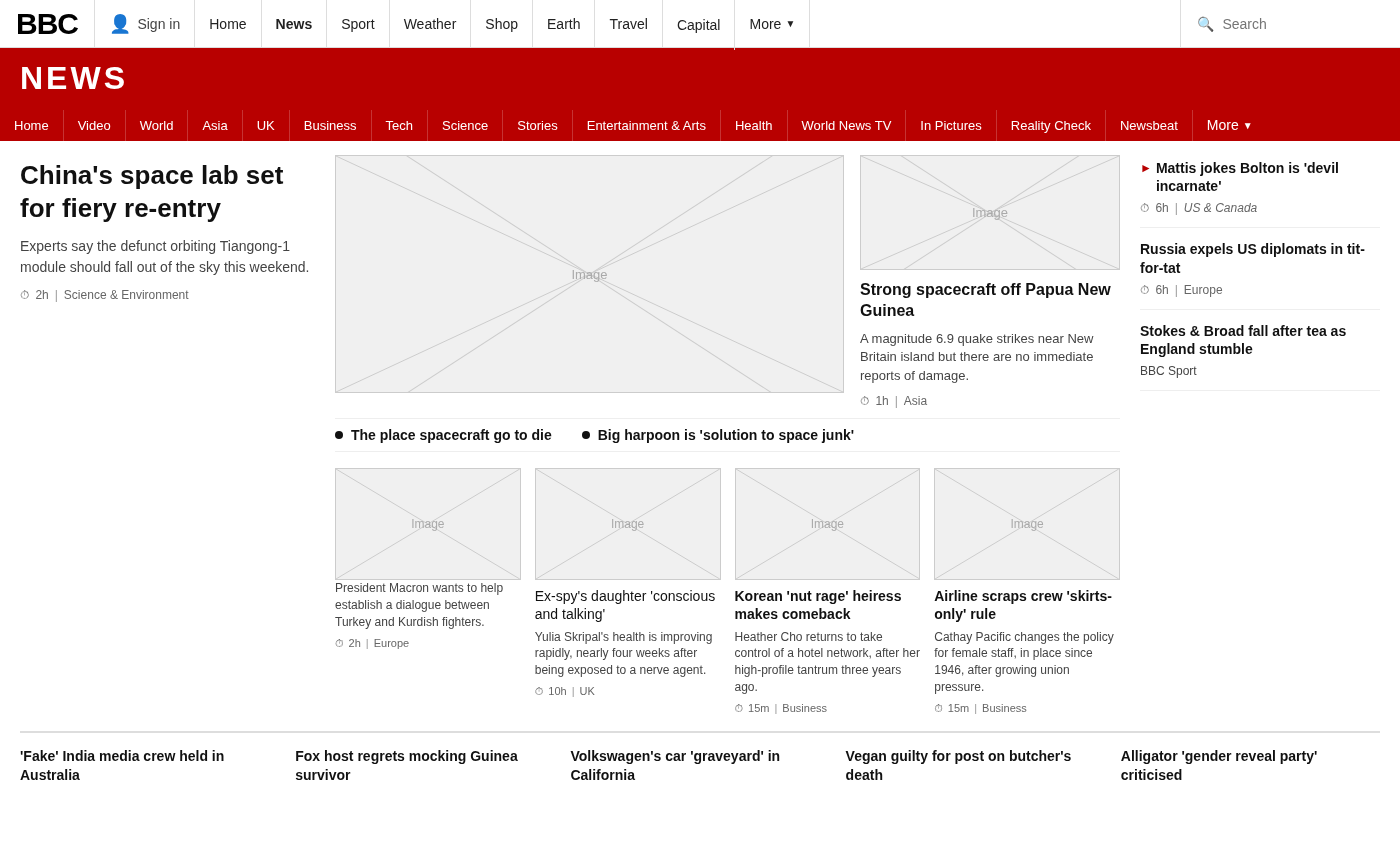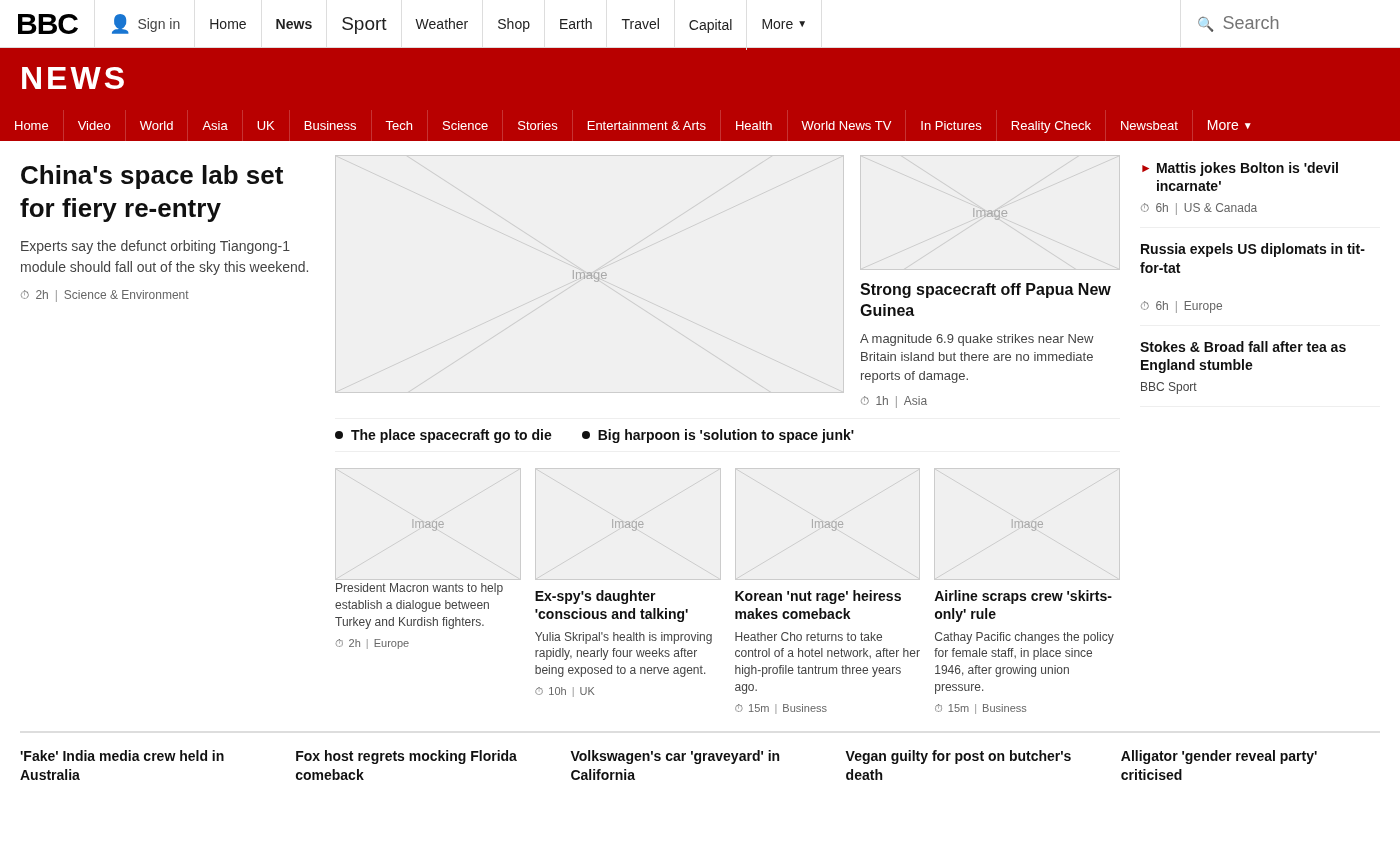"Sport" a { font-size: 19px -> 14px }
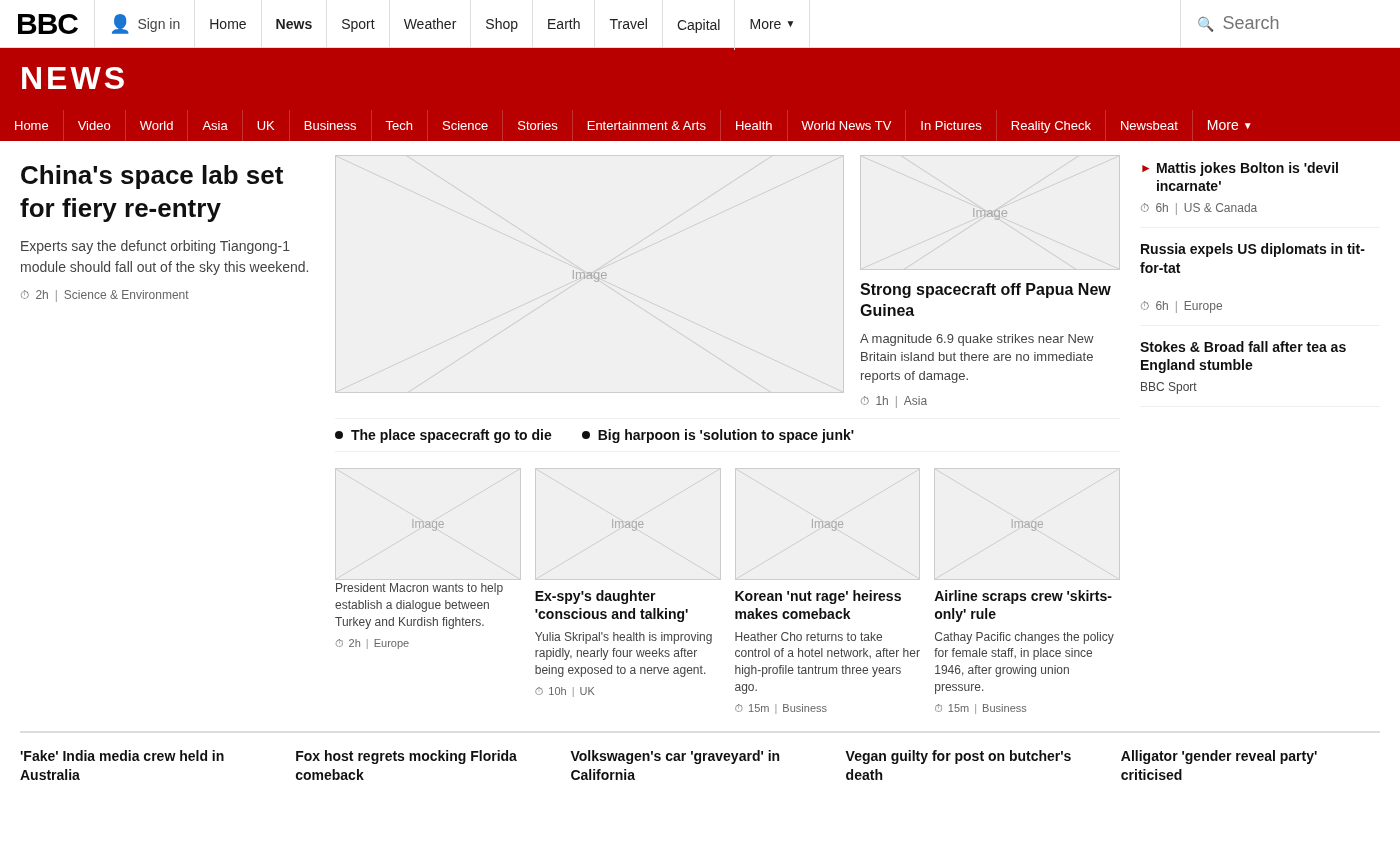"Search" input { font-size: 18px -> 14px }
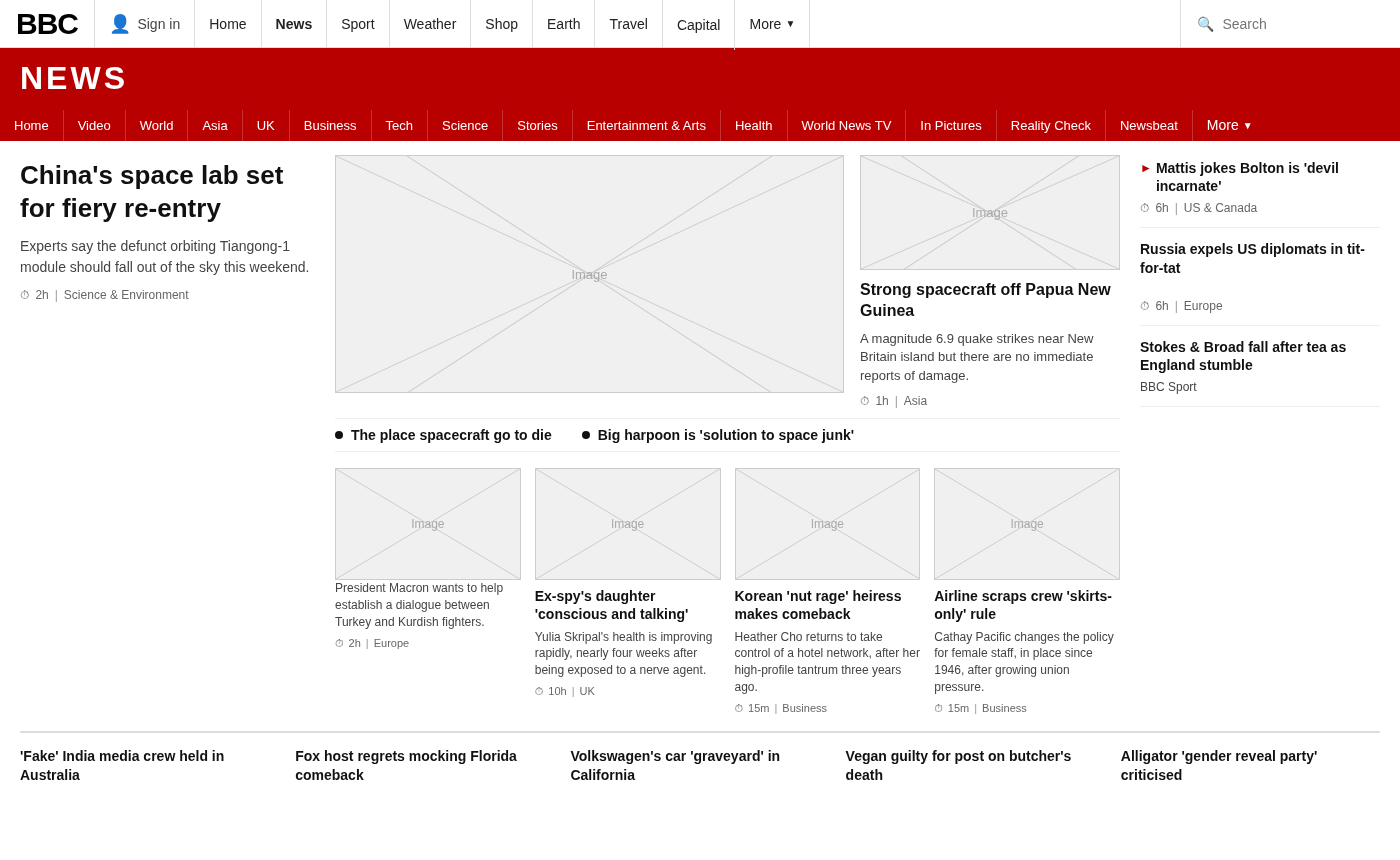"US & Canada" span { font-style: none -> italic }
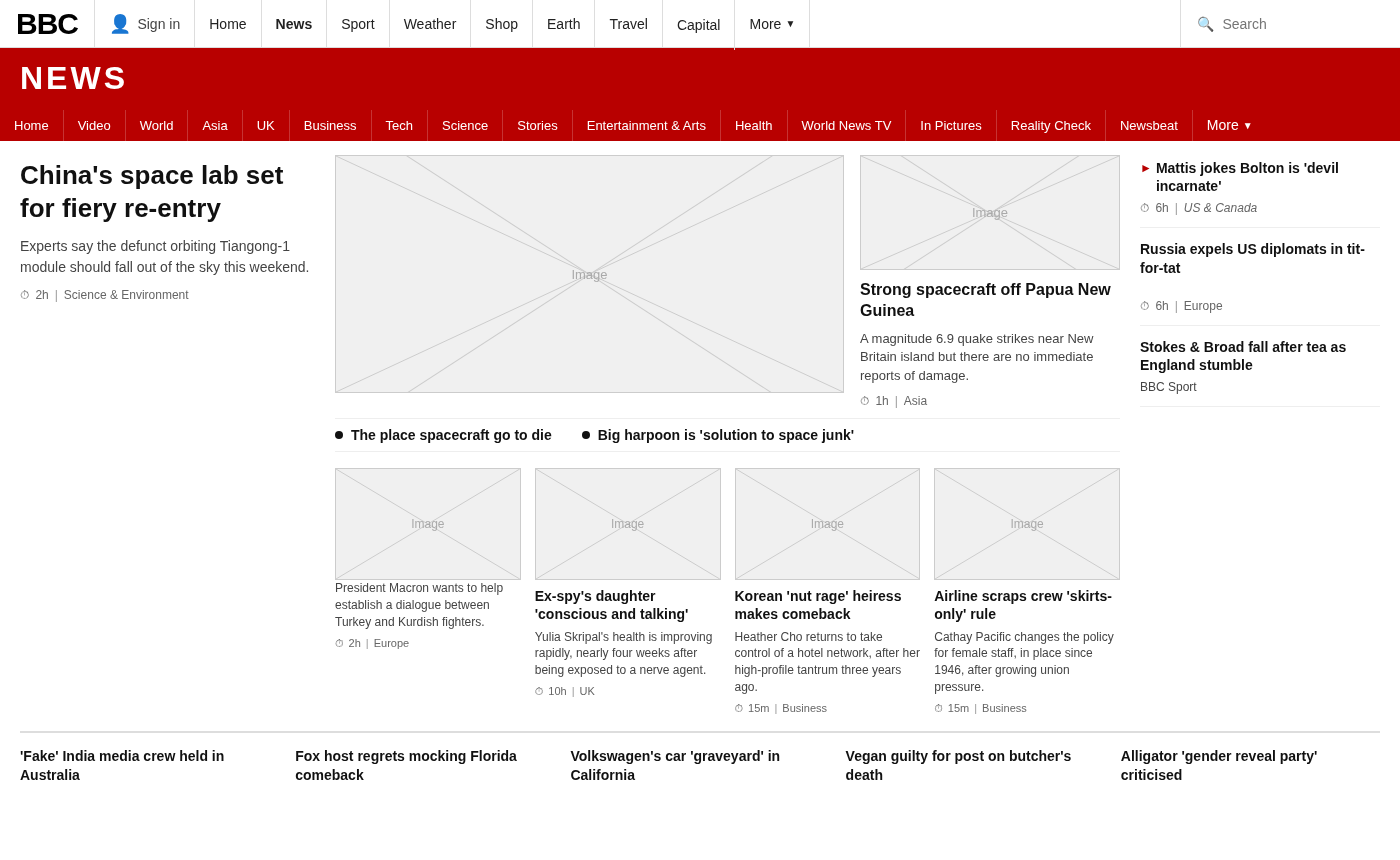"Russia expels US diplomats in" h3 { margin-bottom: 22px -> 6px }
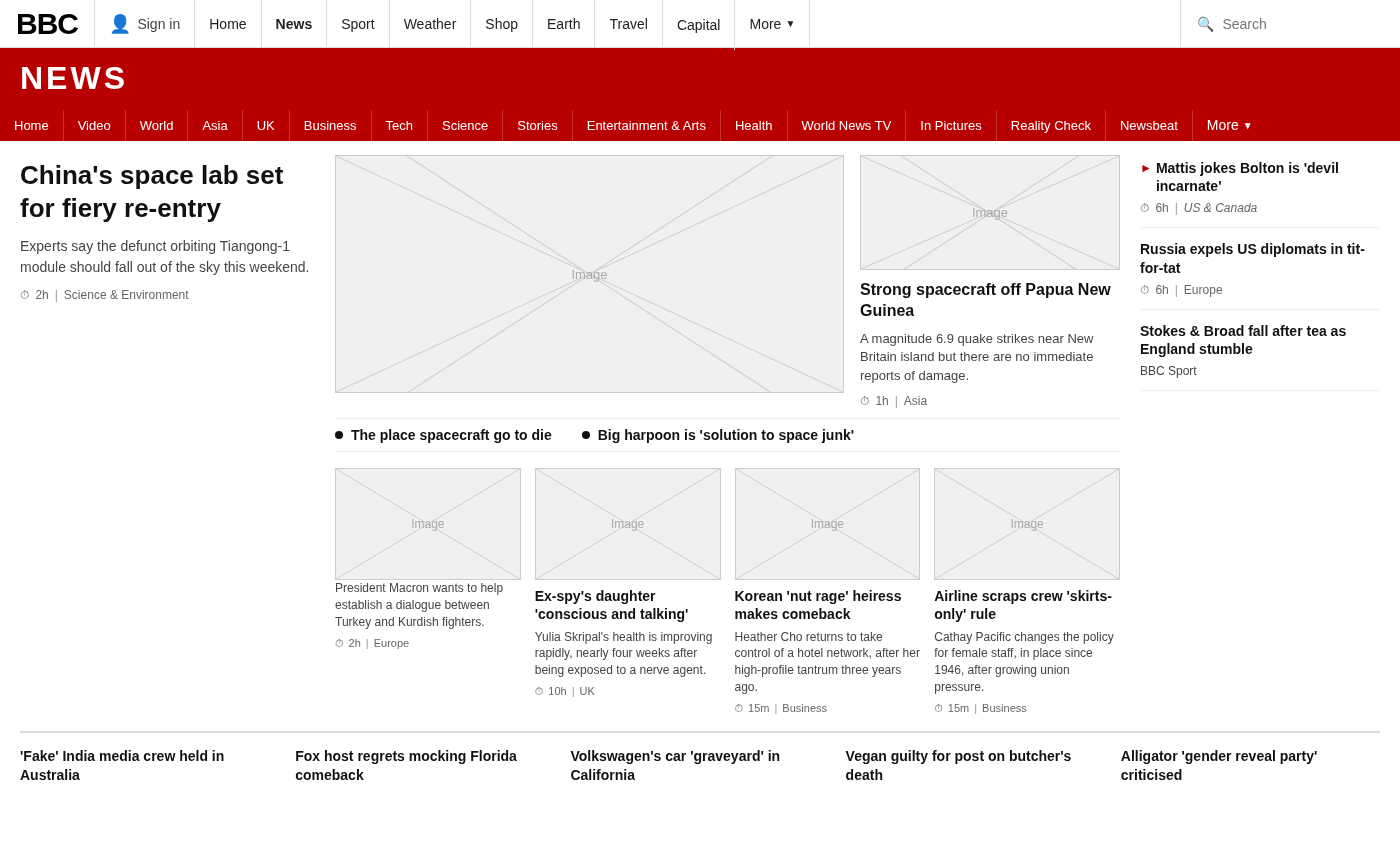"Ex-spy's daughter 'conscious and" h3 { font-weight: bold -> normal }
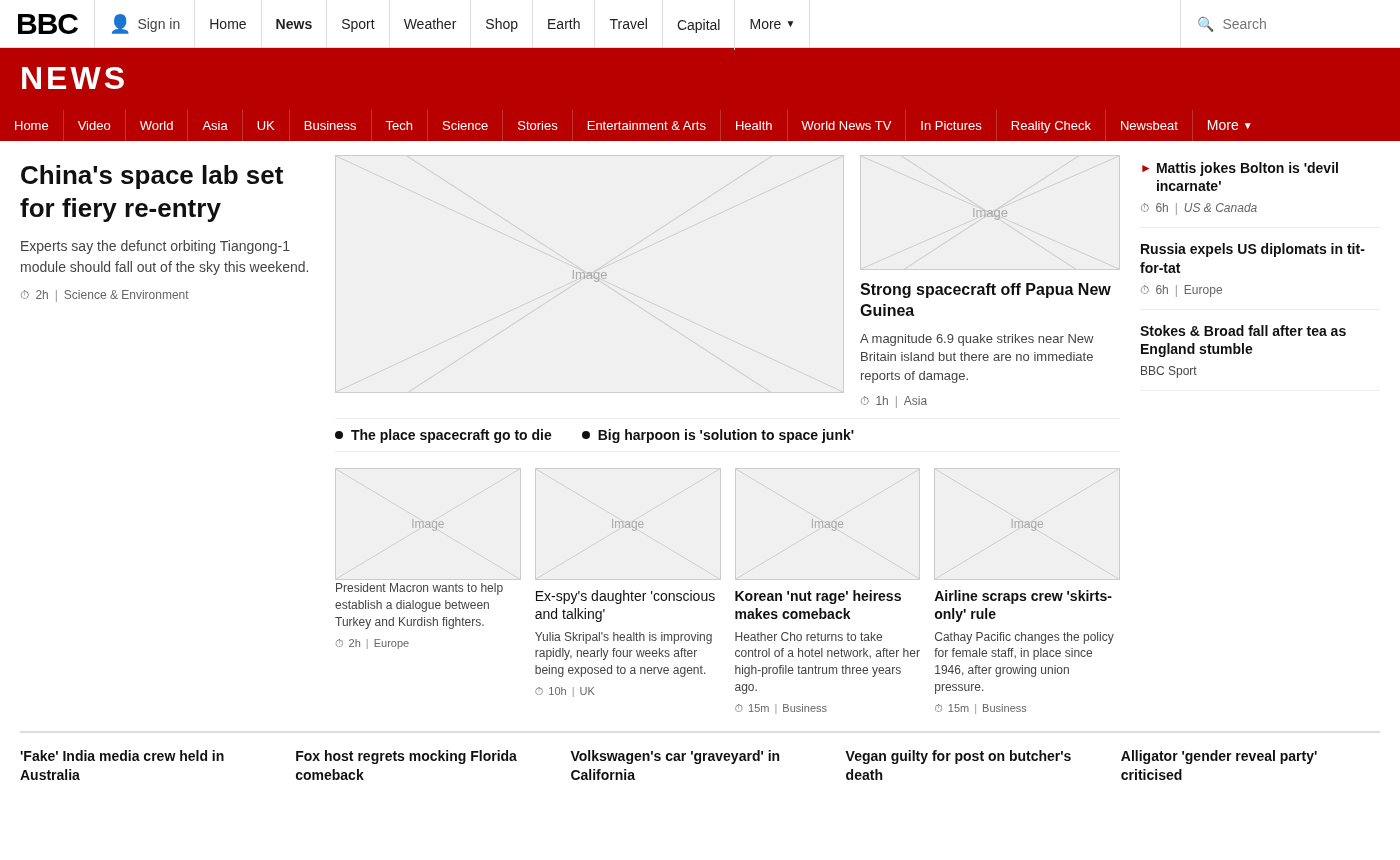"Fox host regrets mocking Florida" h3 { text: Florida comeback -> Guinea survivor }
